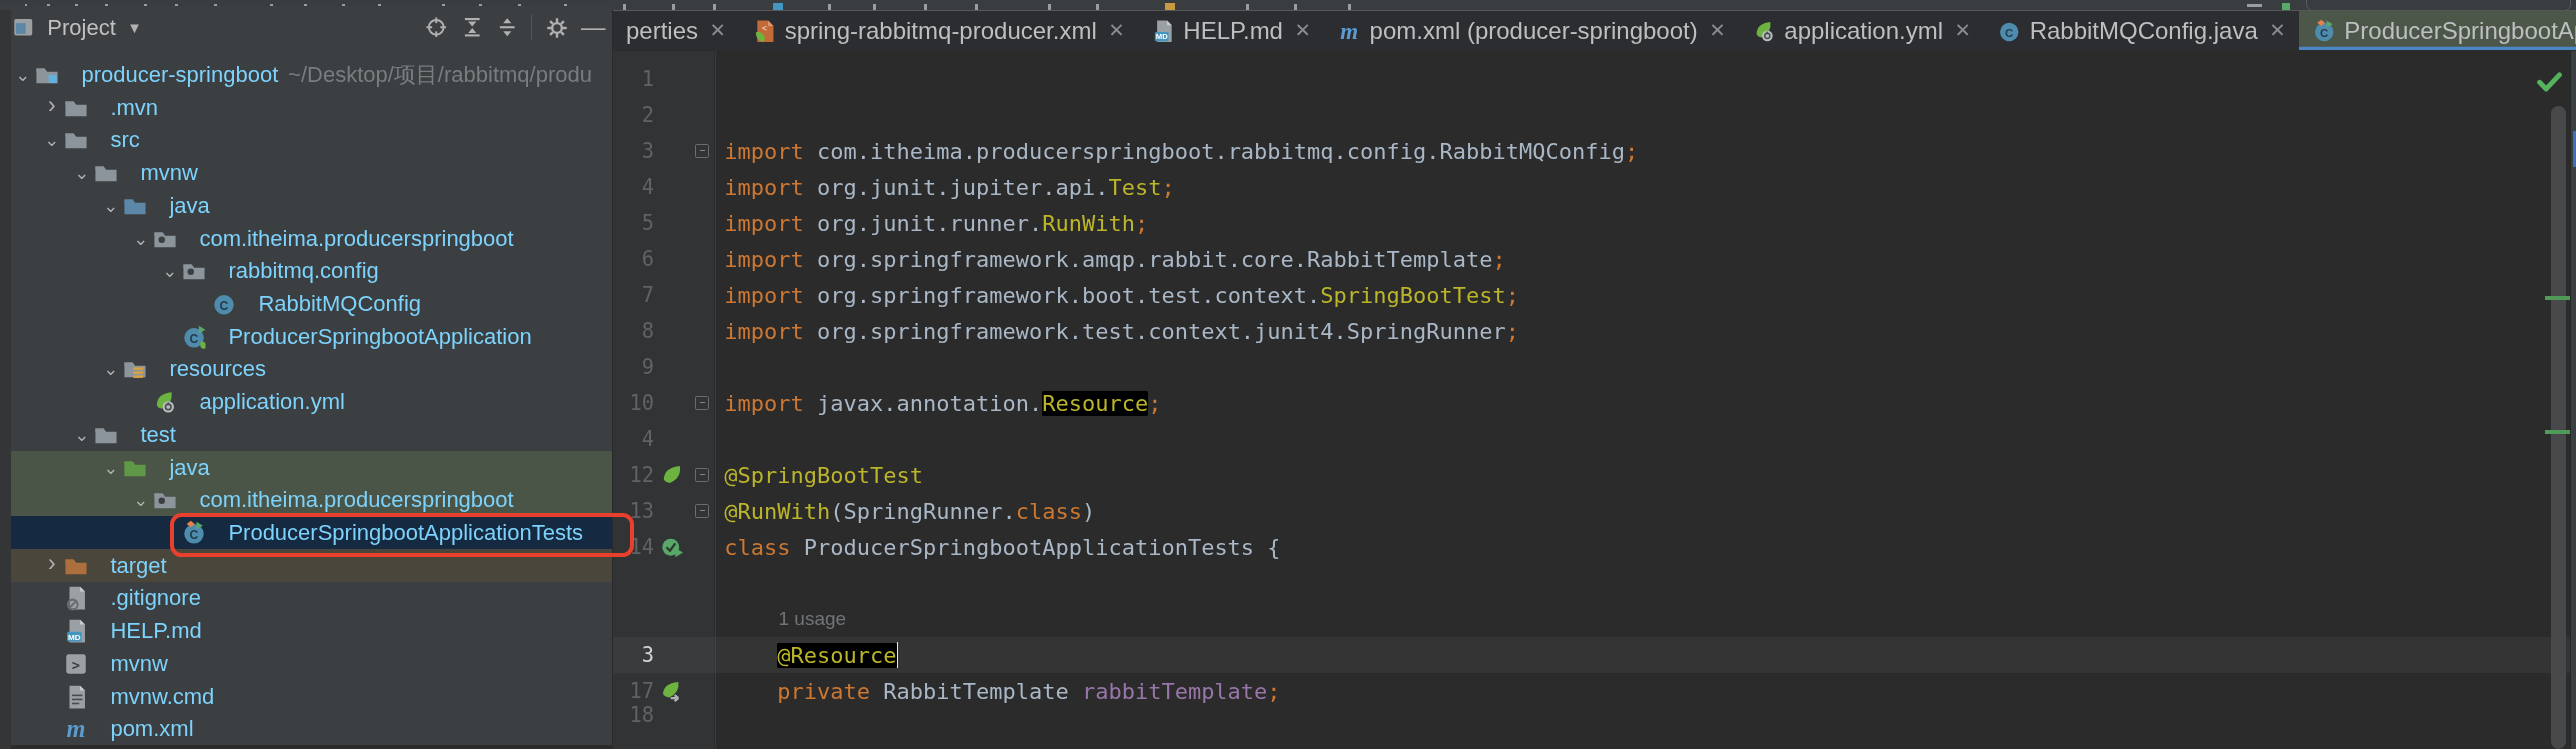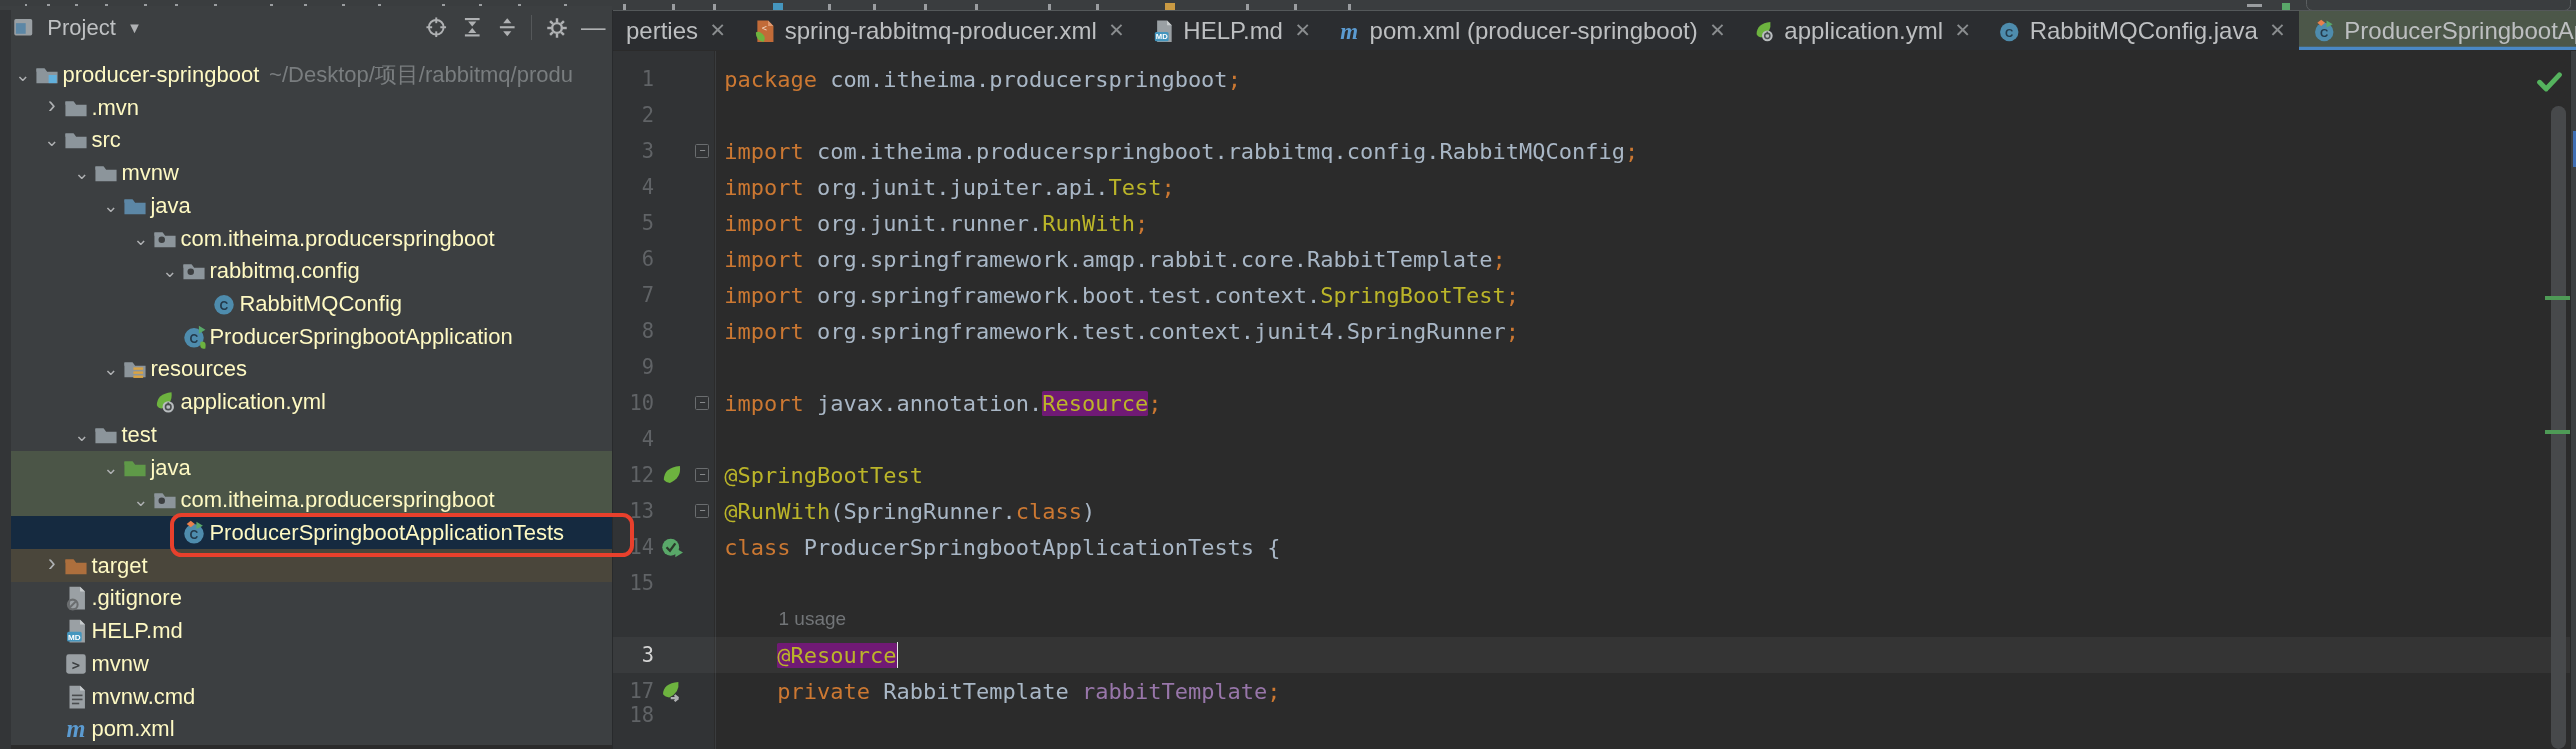"producer-springboot" .trow .tlabel { color: #fef9c3 -> #7dd3fc; margin-left: 0 -> 19px }
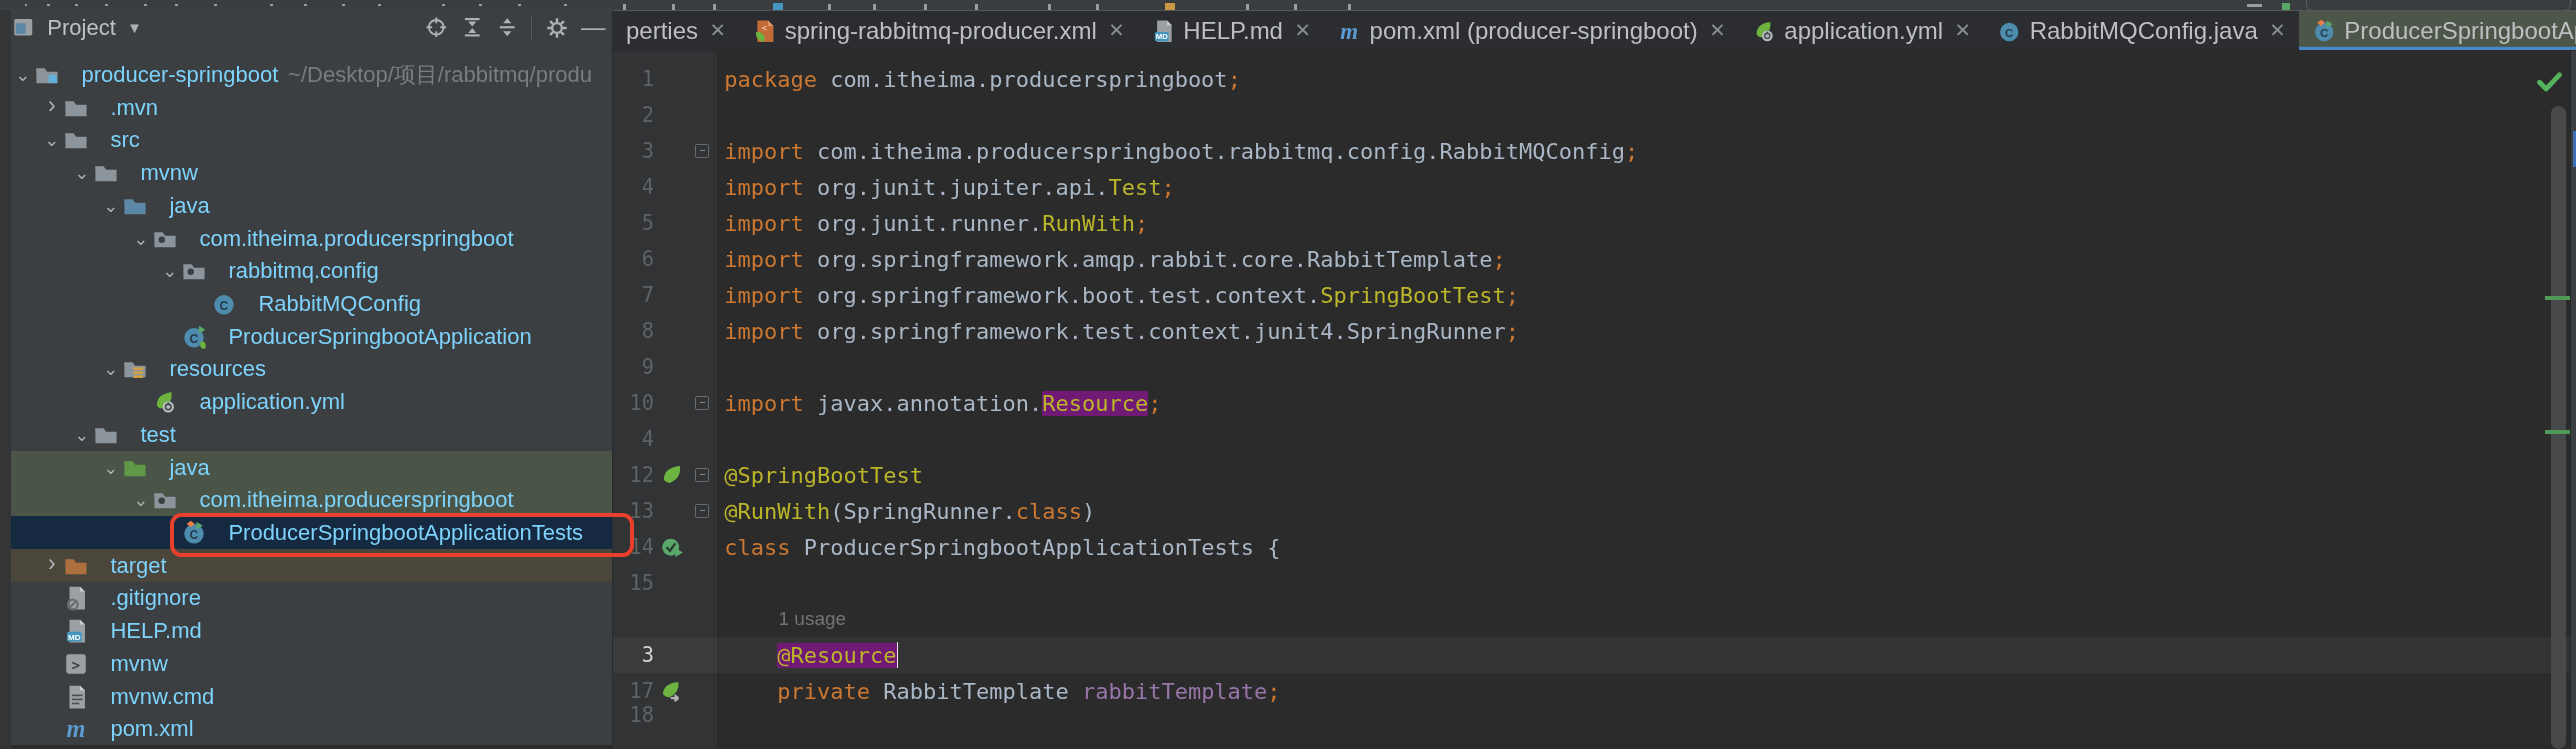"package com.itheima.producerspringboot;" span.codetext { html: <span><span>package</span><span> com.itheima.producerspringboot</span><span>;</span></span> -> none }
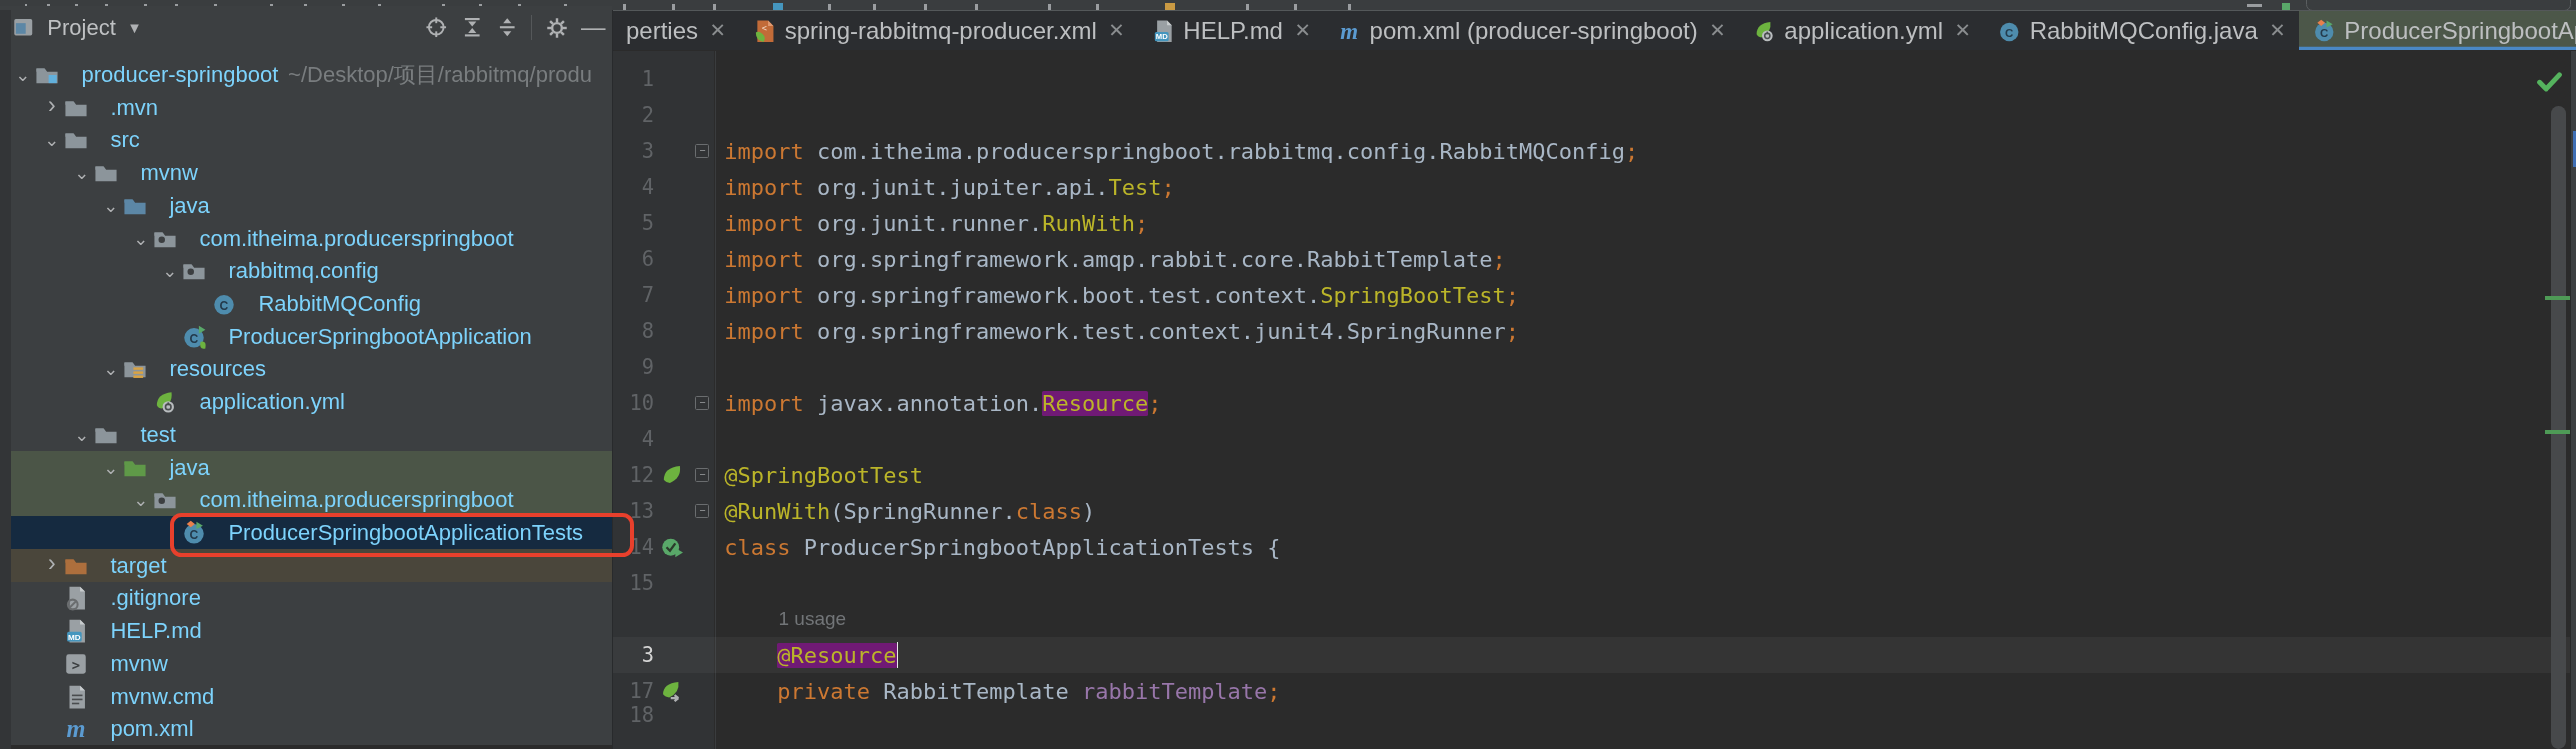"Resource" .tk-hl { background: #701a75 -> #000000 }
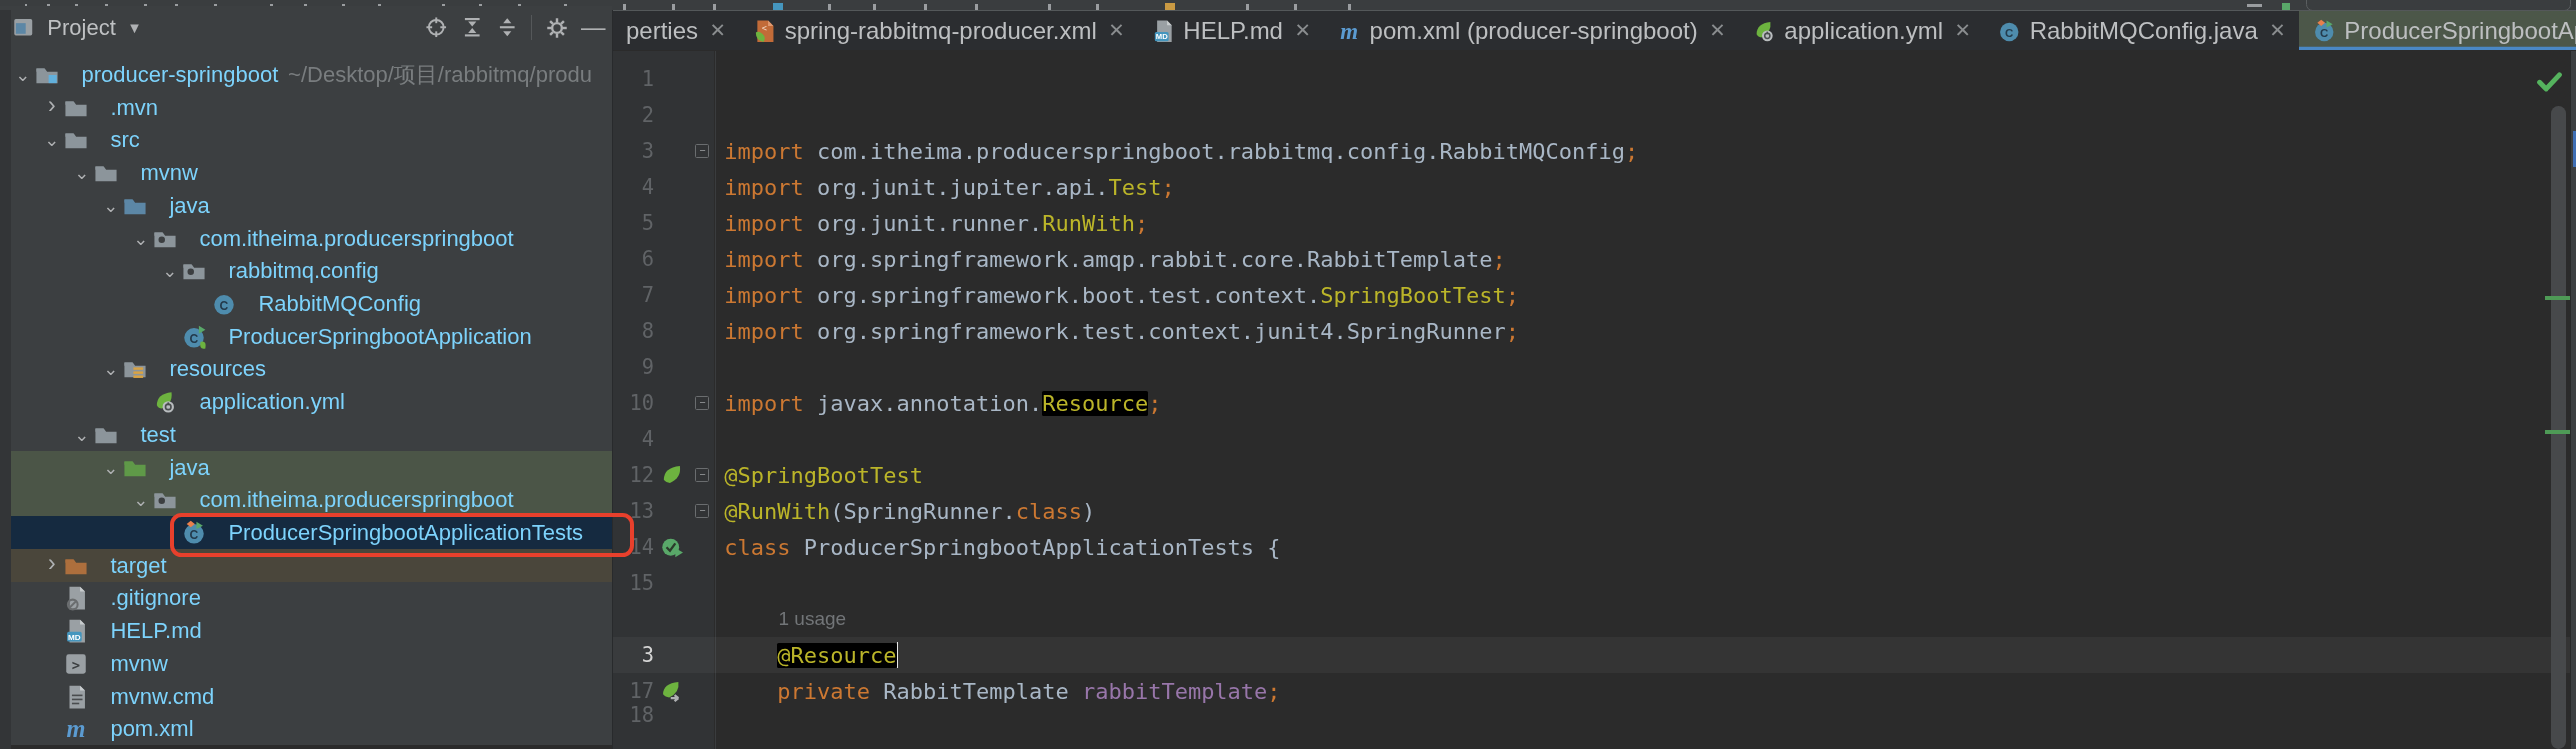"15" div.crow { html: <div> <span>15</span> <span></span> <span></span> <span></span> </div> -> none }
